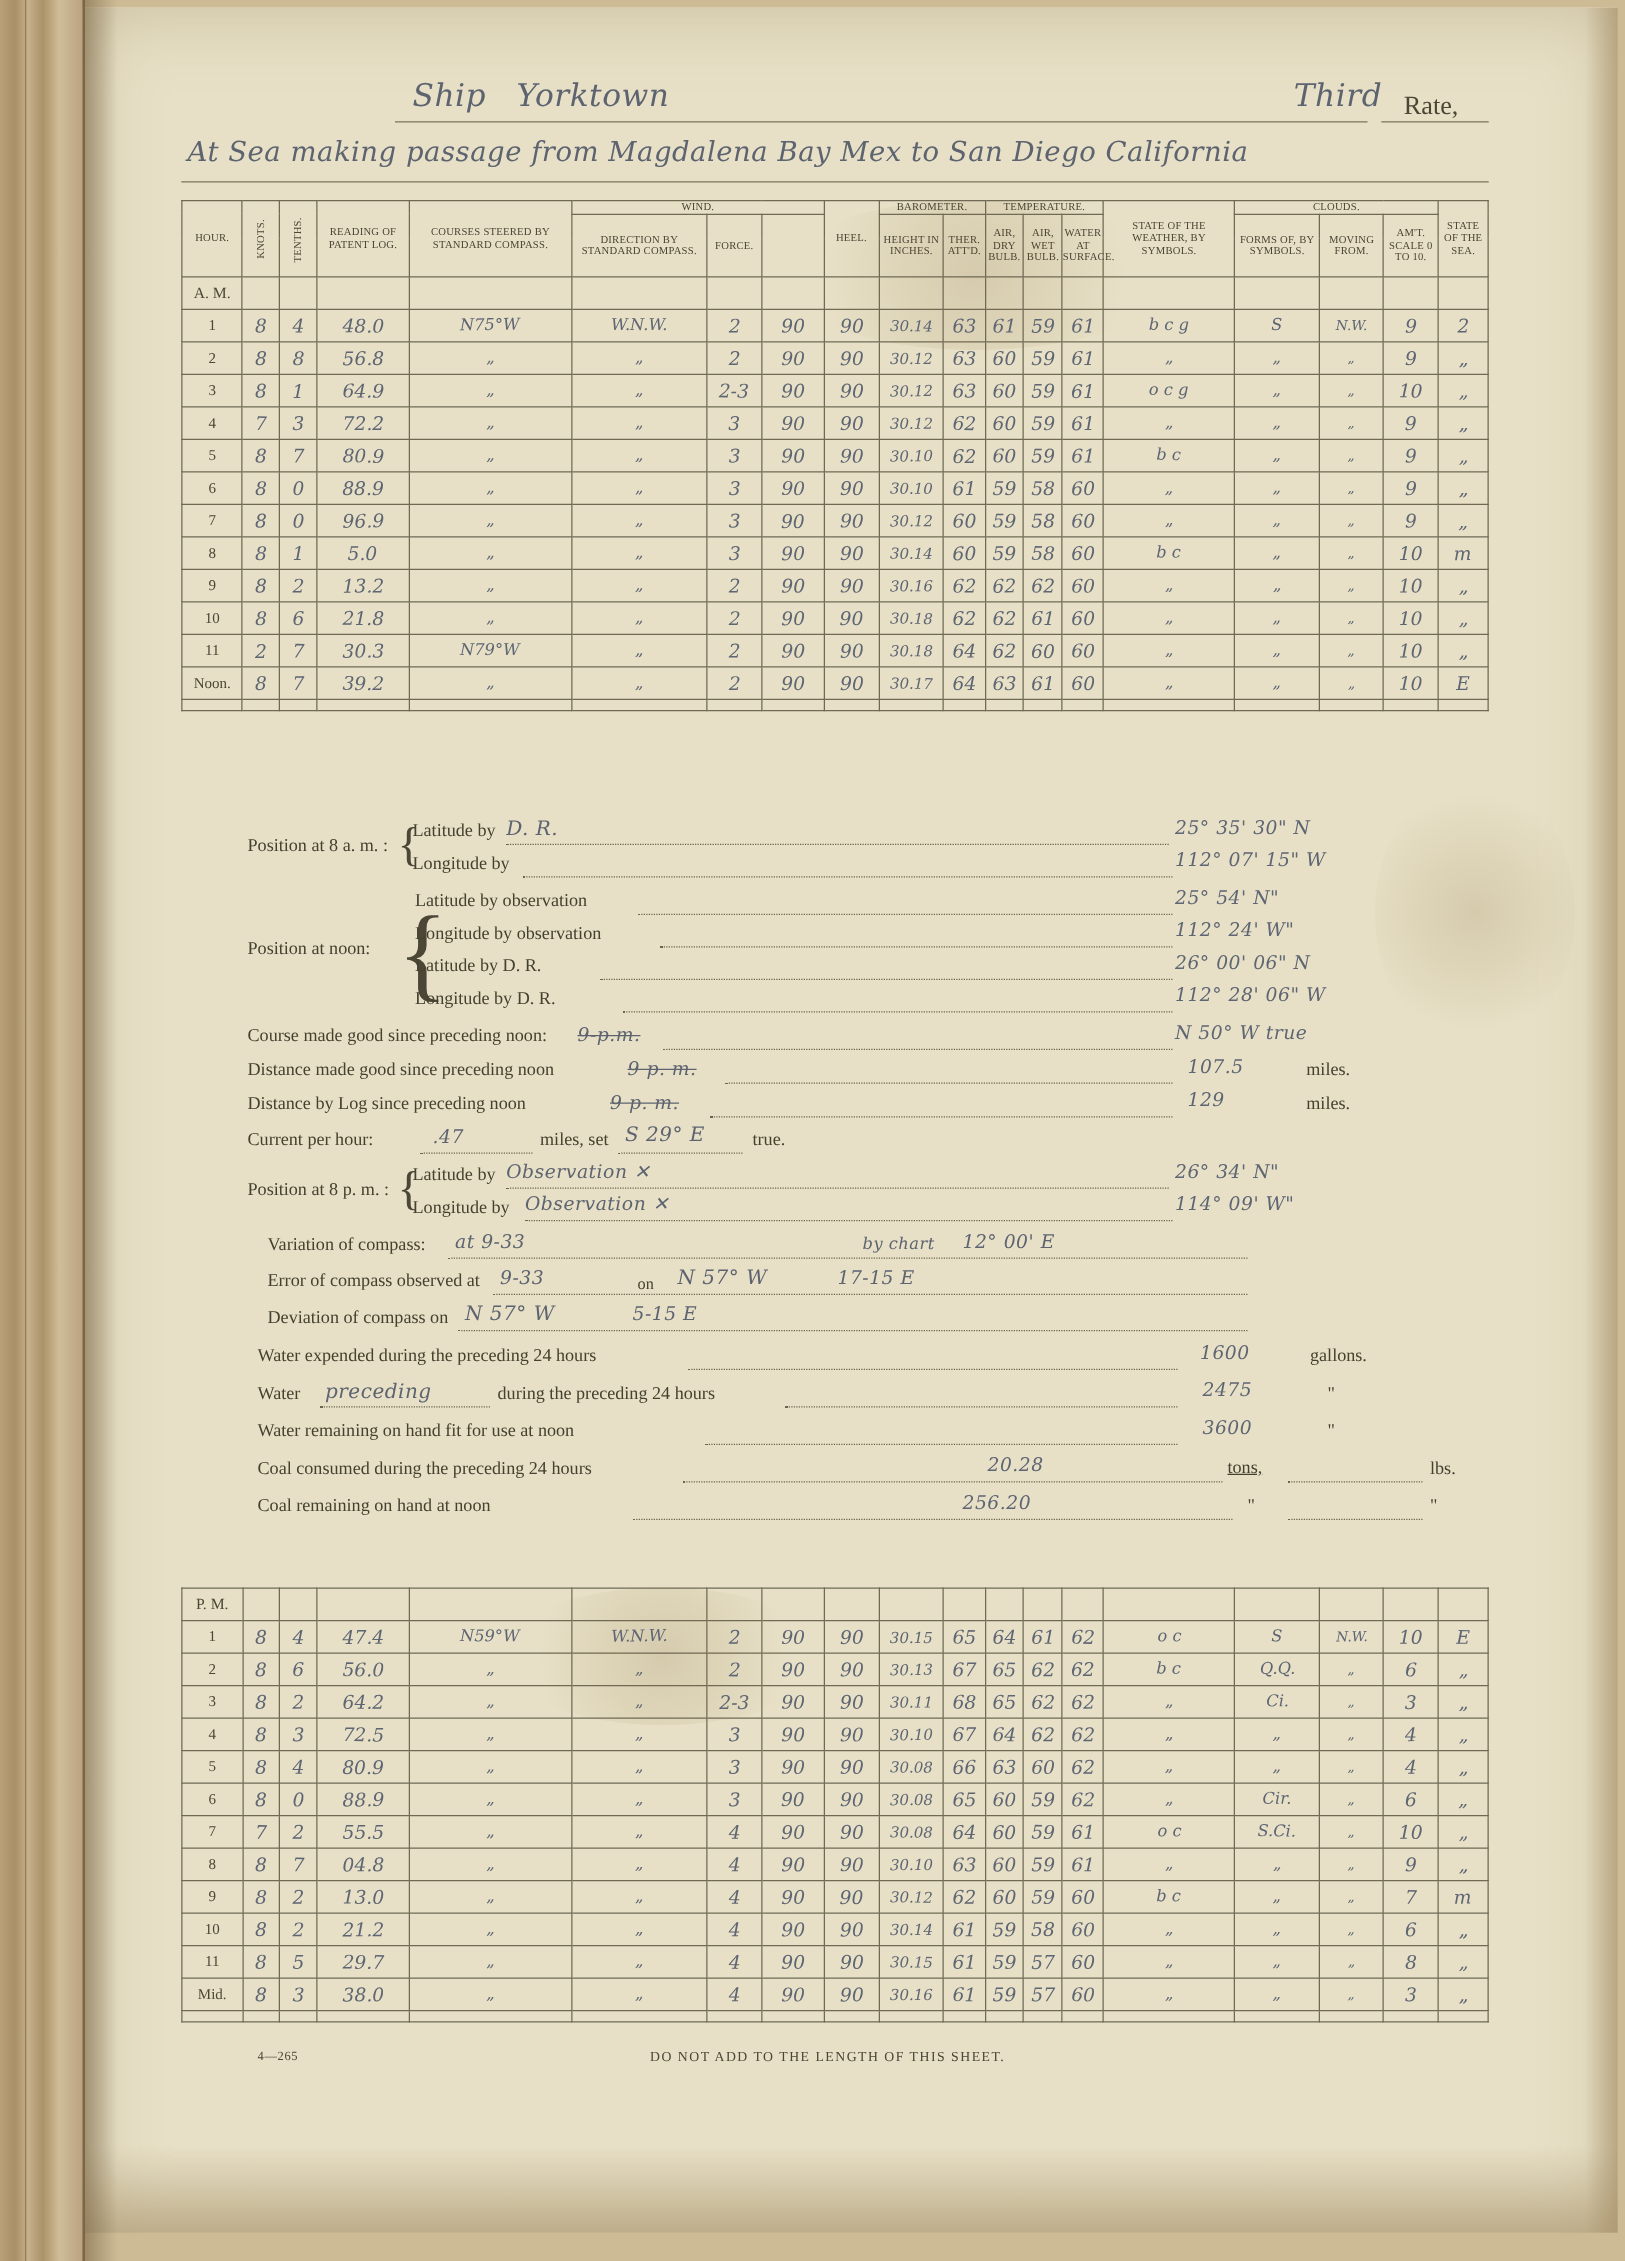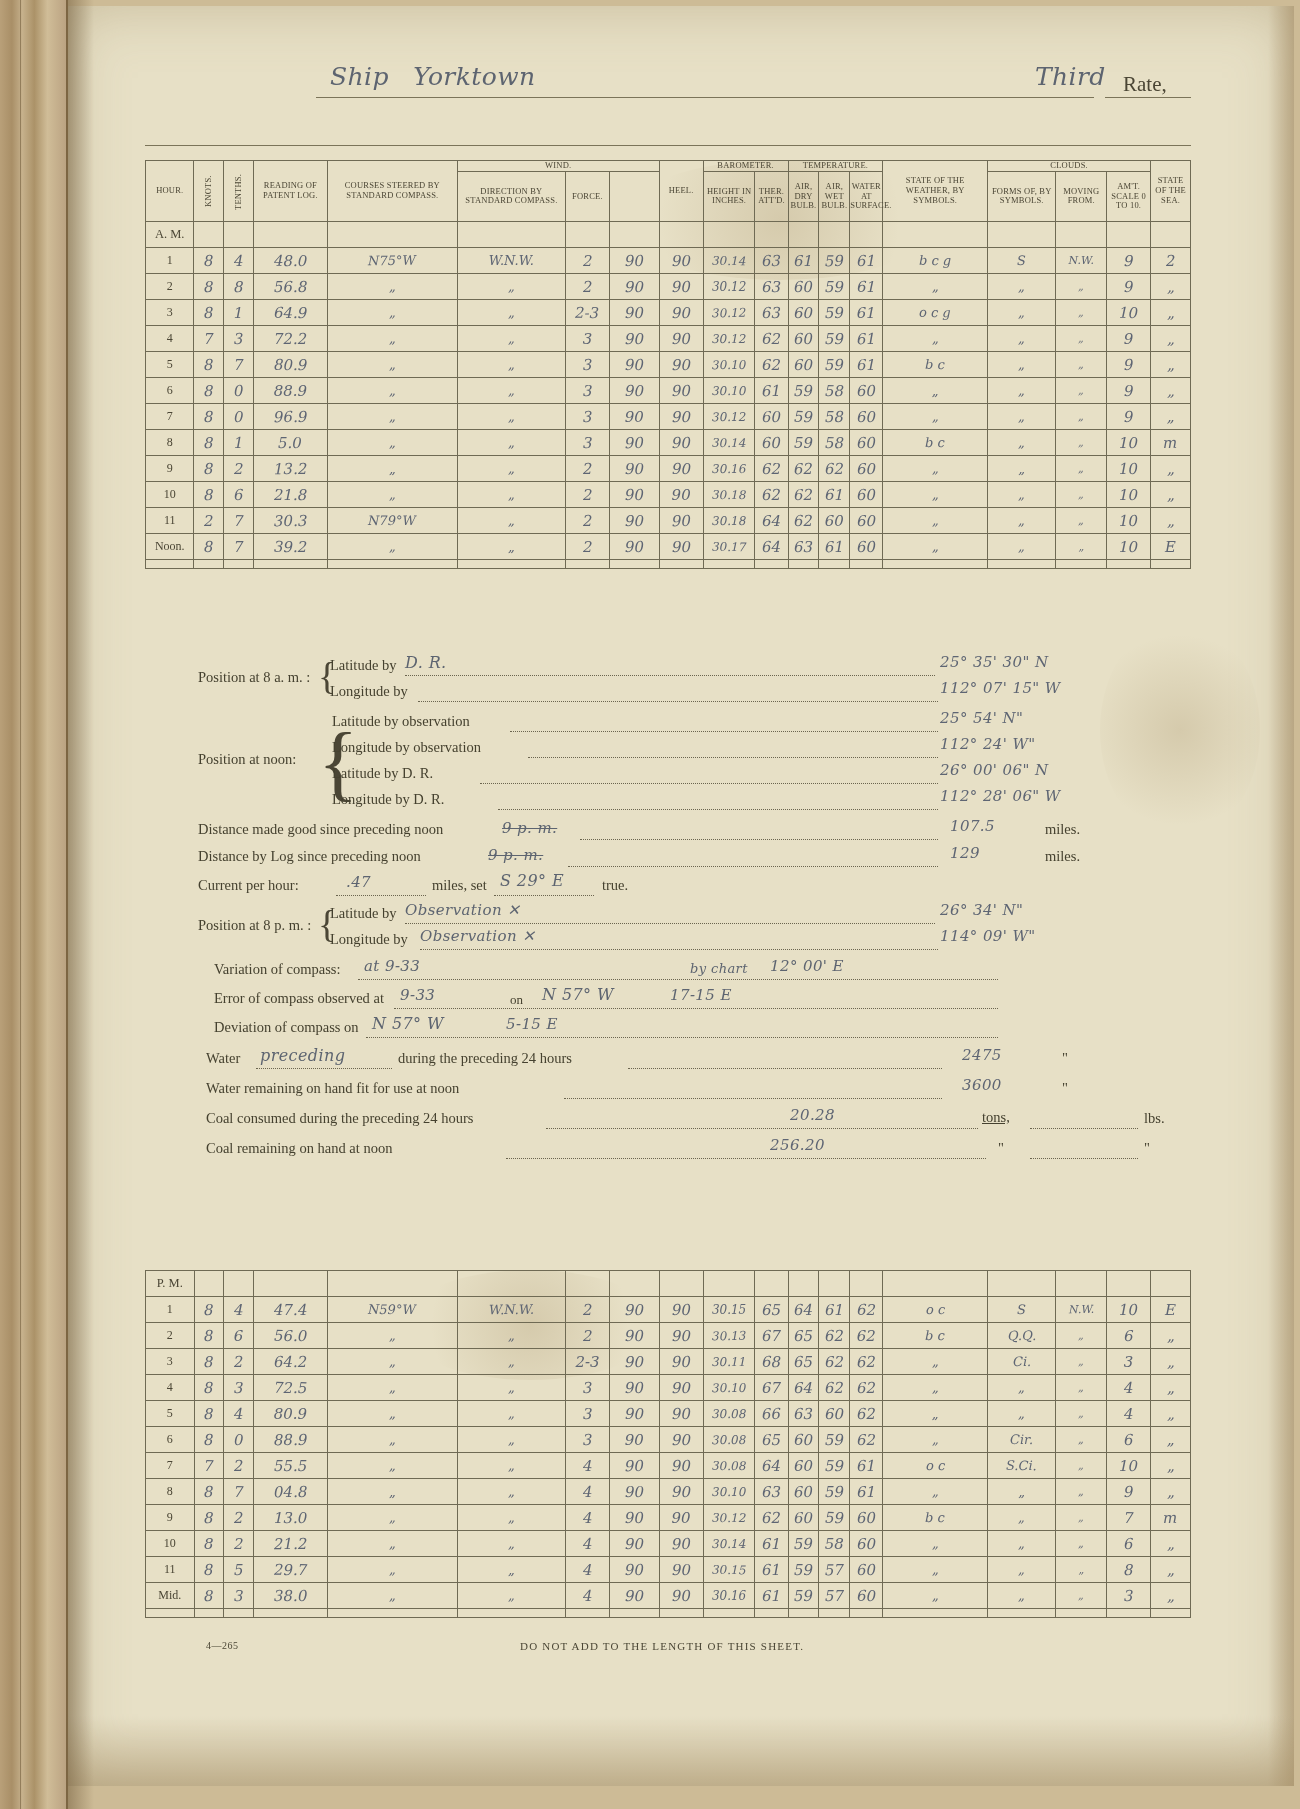"At Sea making passage from" div.hand { html: none -> <div>At Sea making passage from Magdalena Bay Mex to San Diego California</div> }
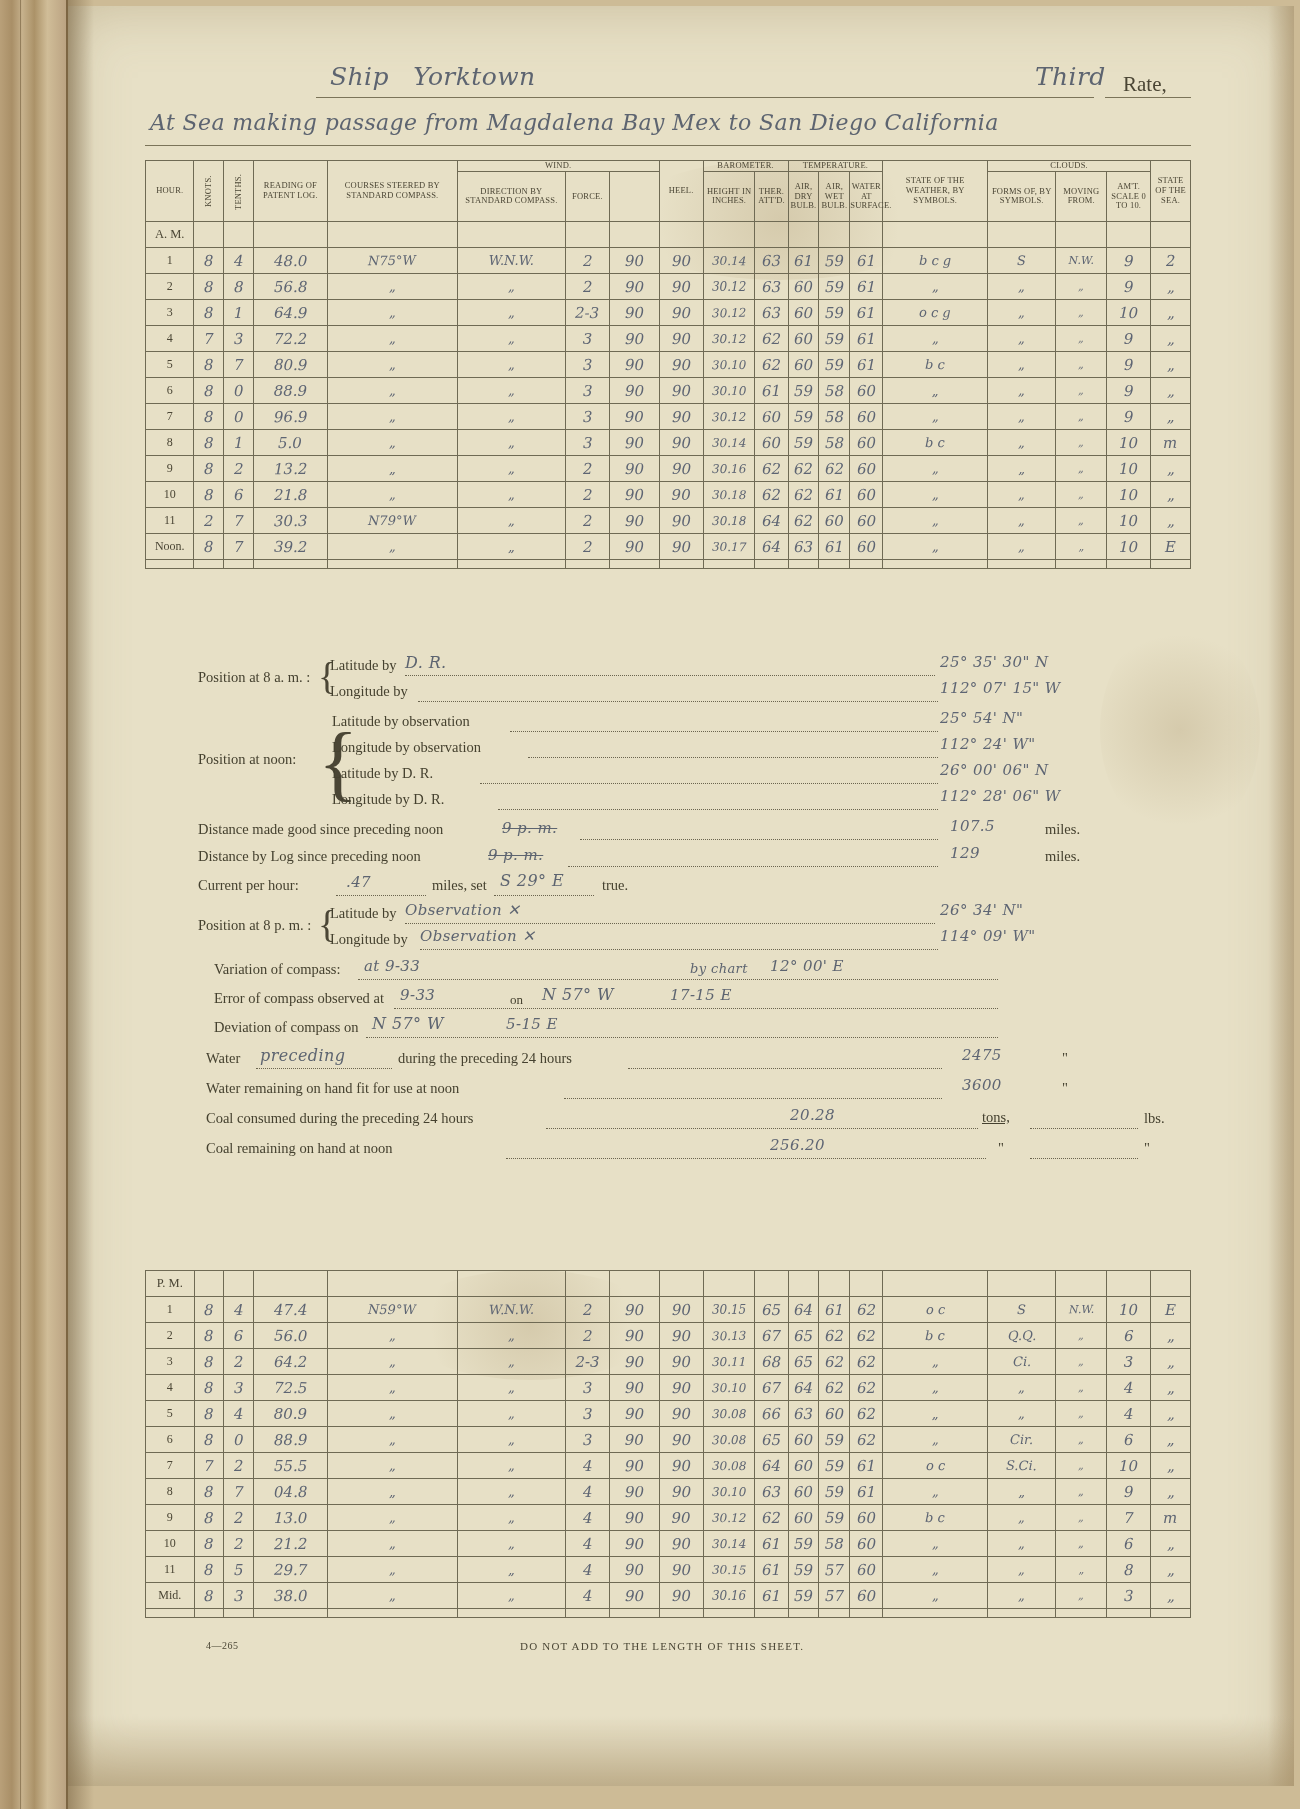"Course made good since preceding" div.frow { html: none -> <div> <div>Course made good since preceding noon:</div> <div>9-p.m.</div> <div></div> <div>N 50° W true</div> </div> }
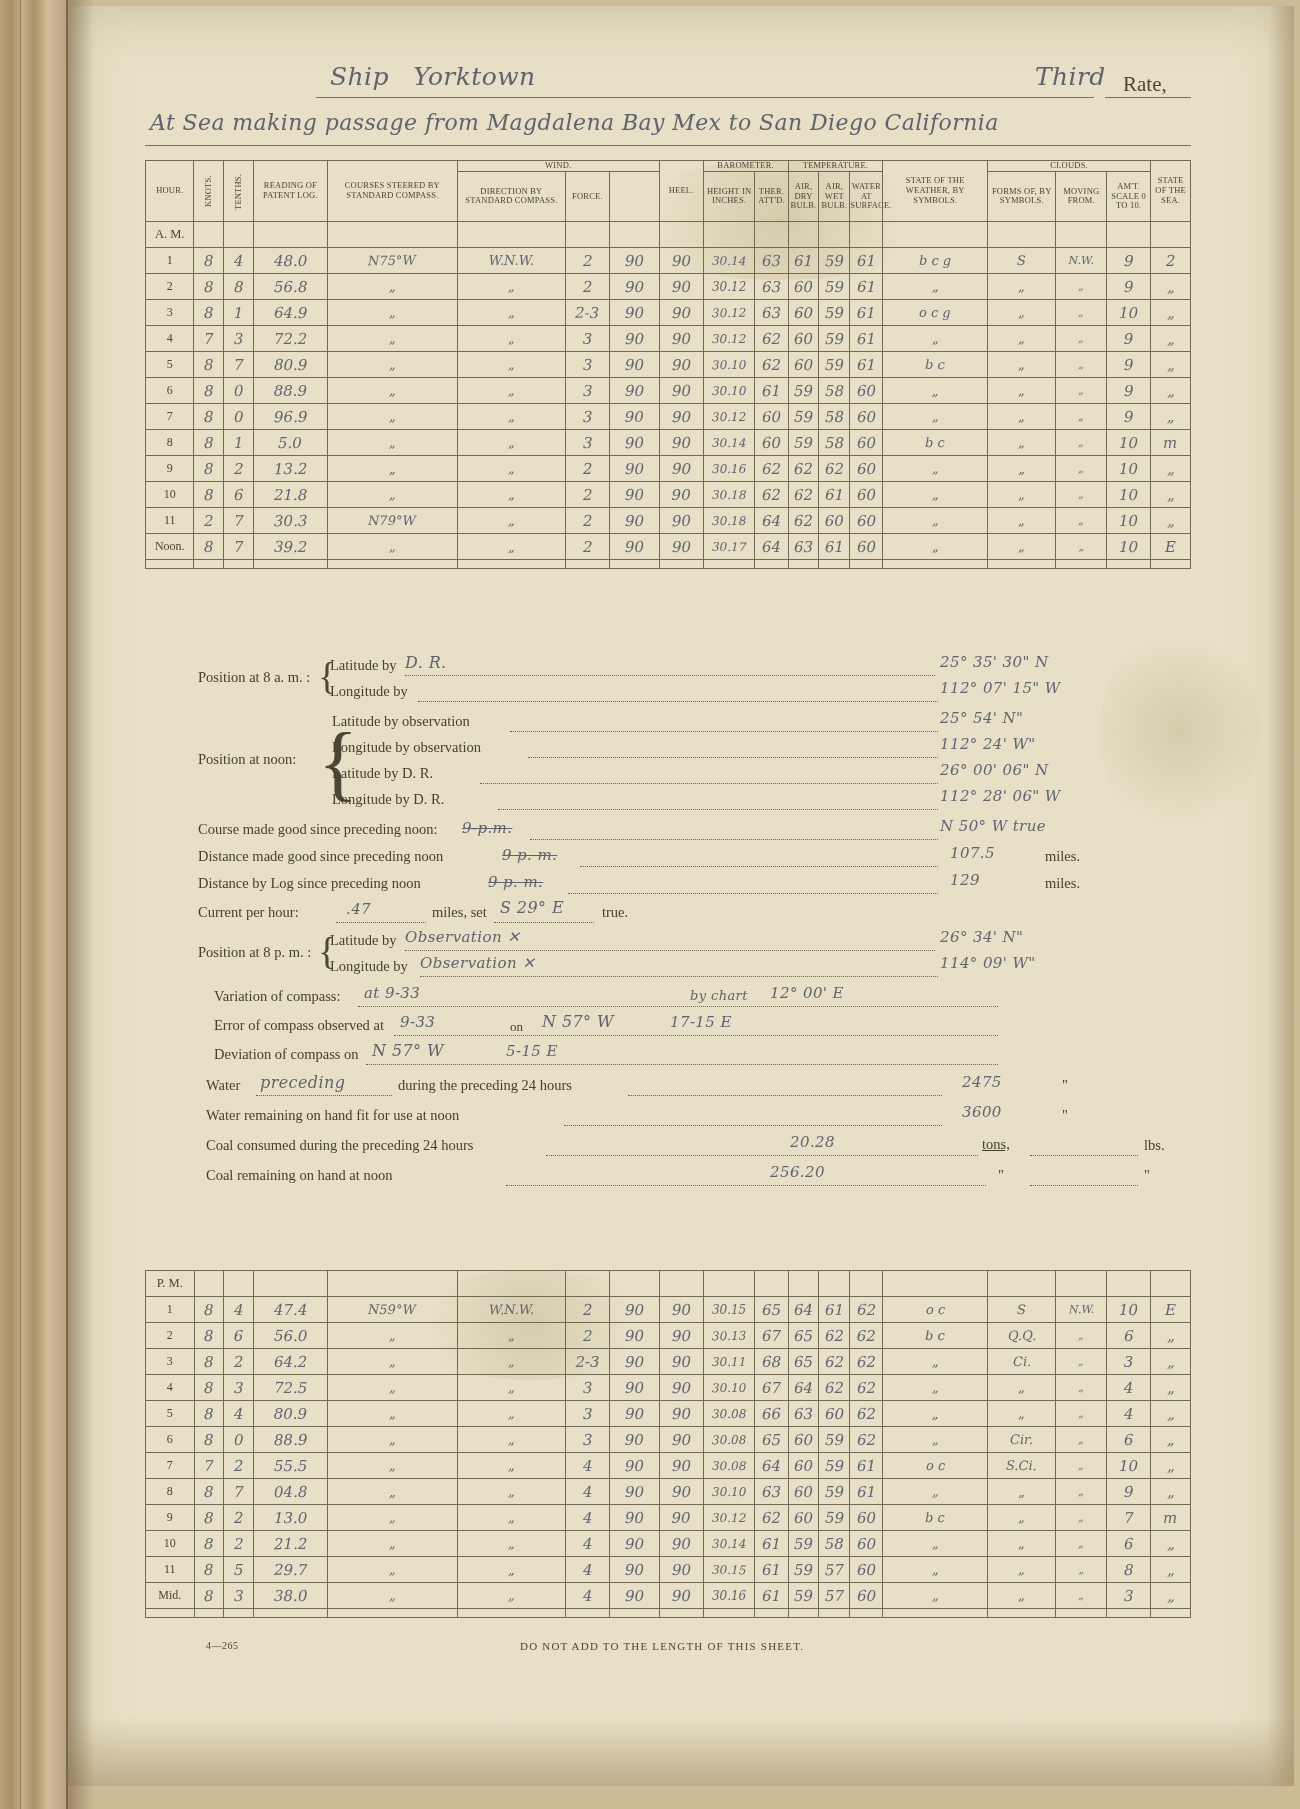"Water expended during the preceding" div.frow { html: none -> <div> <div>Water expended during the preceding 24 hours</div> <div></div> <div>1600</div> <div>gallons.</div> </div> }
